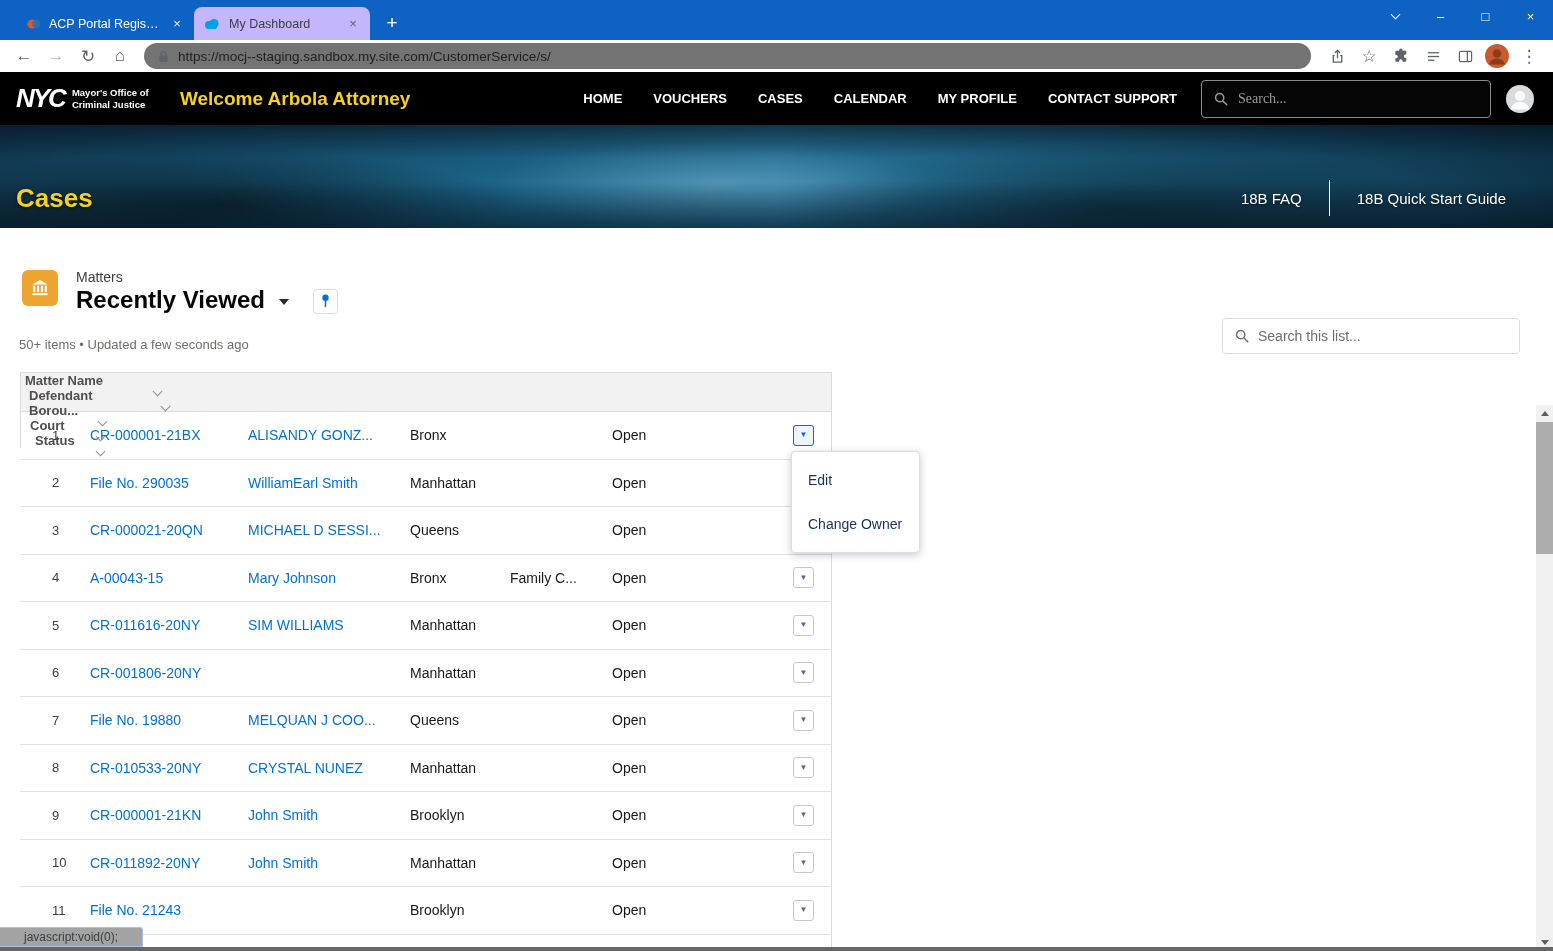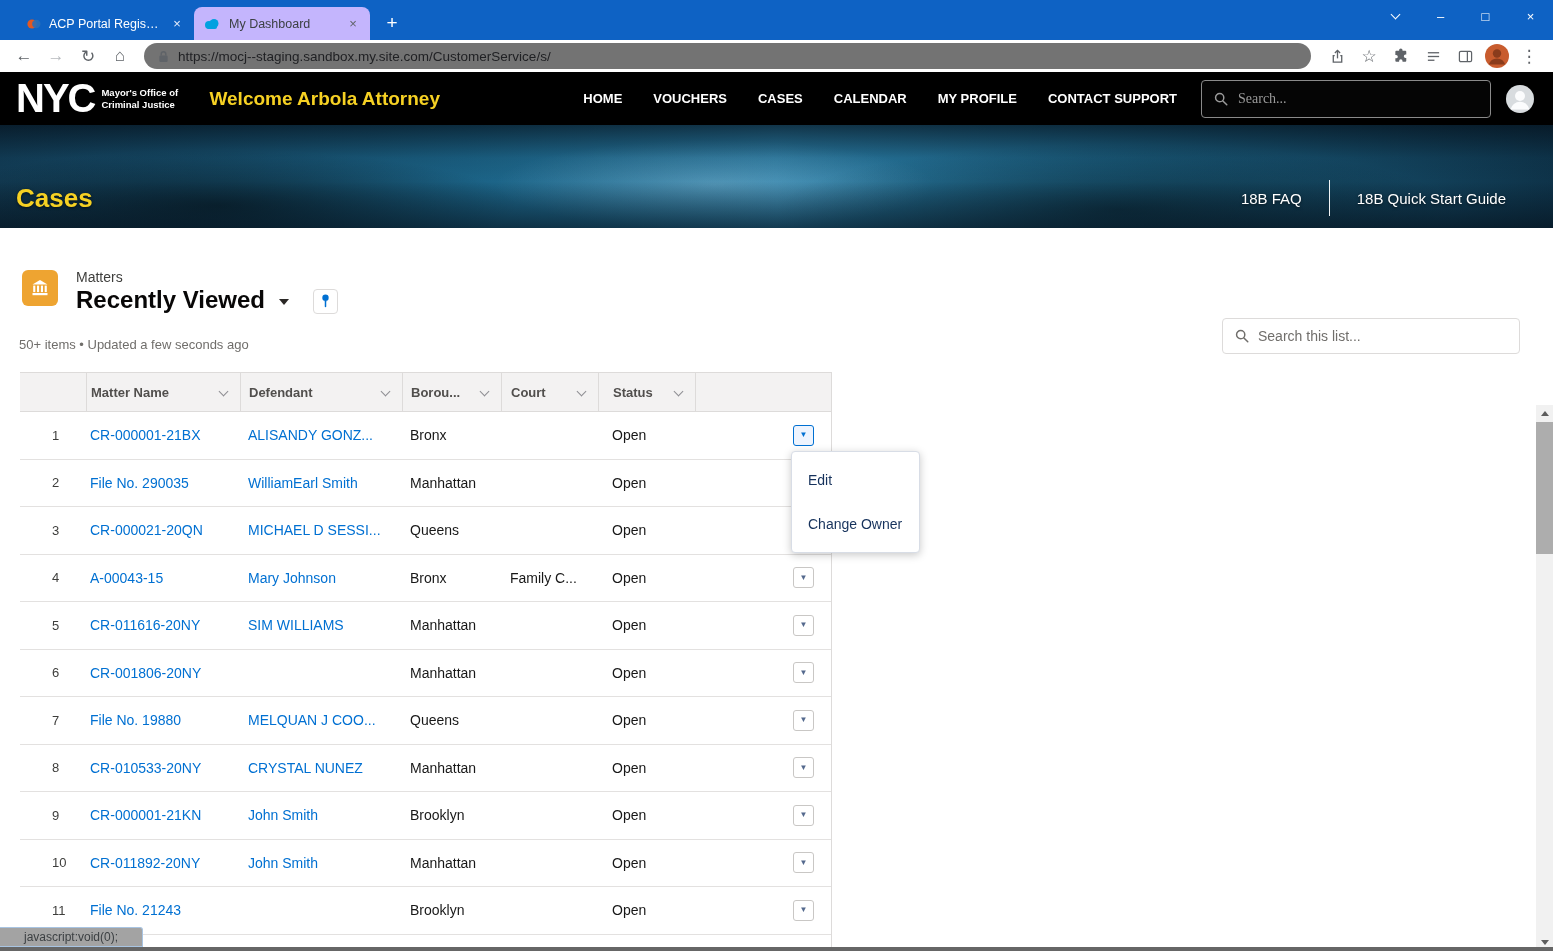"NYC" .nyc-logo { font-size: 40px -> 26px; font-style: none -> italic }
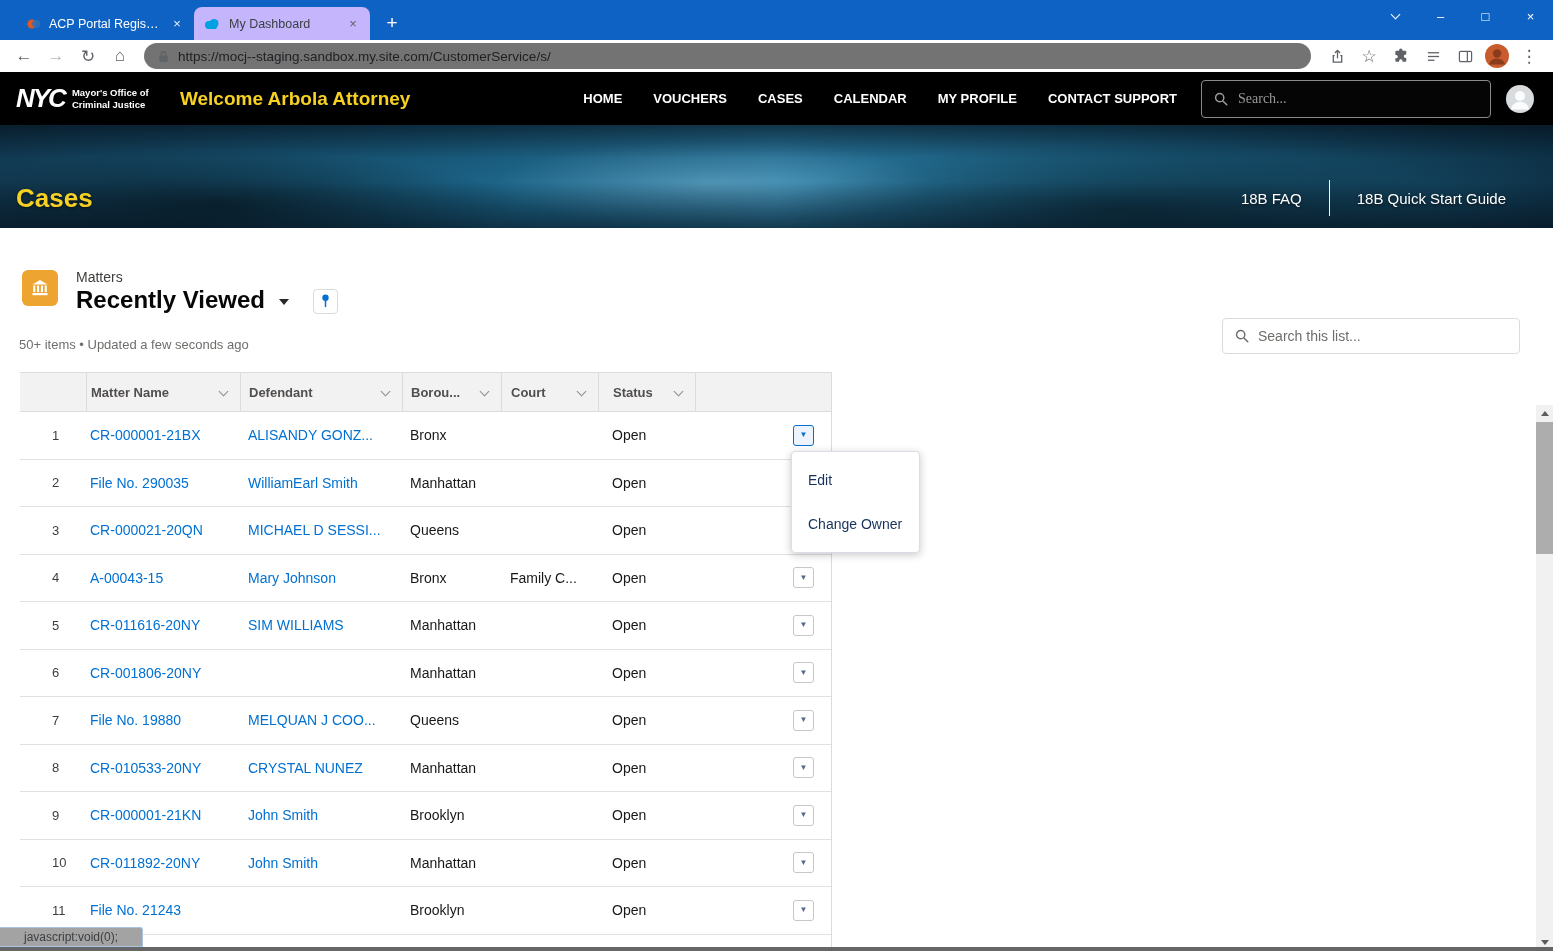"Matter Name" .thead { flex-direction: none -> column }
